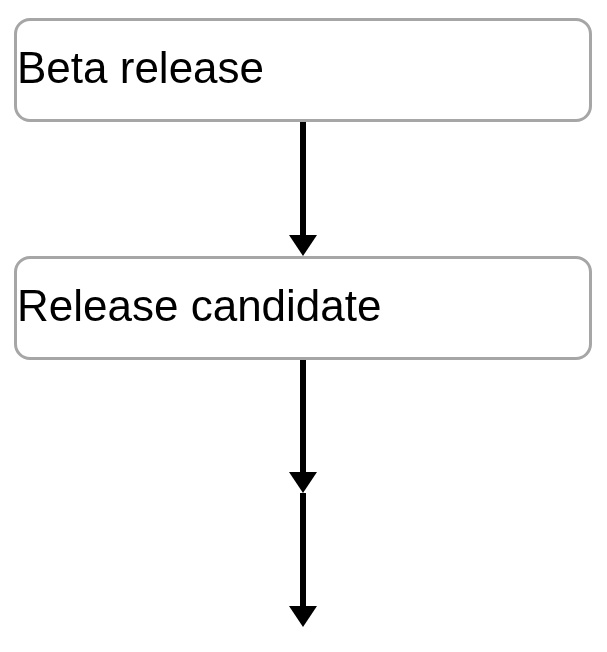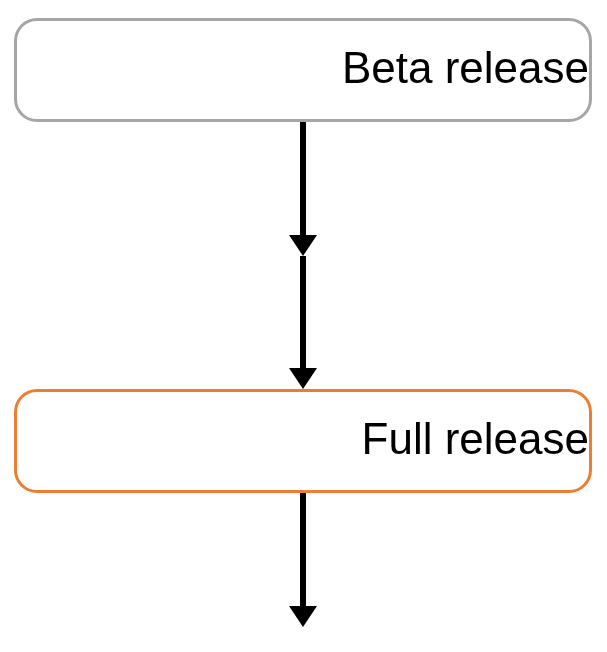"Beta release" .node { border-radius: 23px -> 16px; justify-content: flex-end -> flex-start }
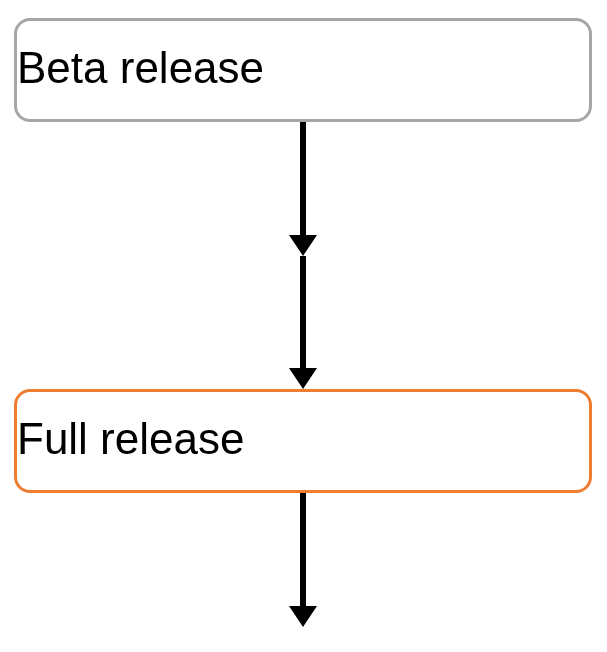"Release candidate" div.node { html: none -> <div> <span>Release candidate</span> </div> }
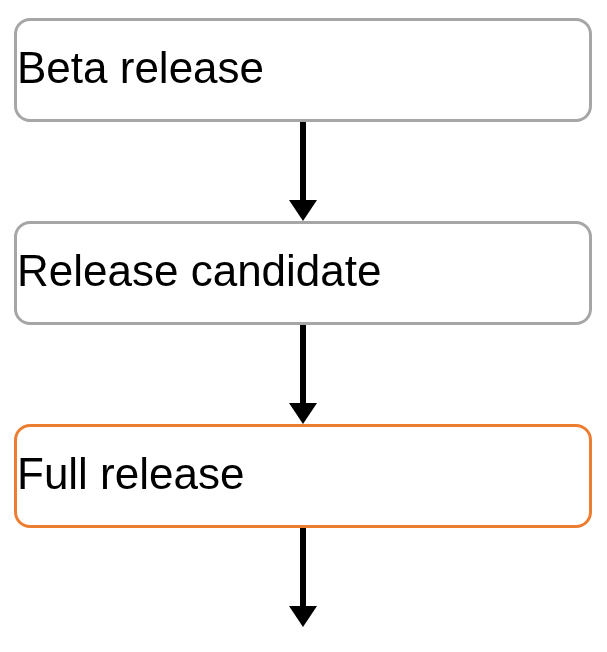"Full release" div.node { html: <div> <span>Full release</span> </div> -> none }
